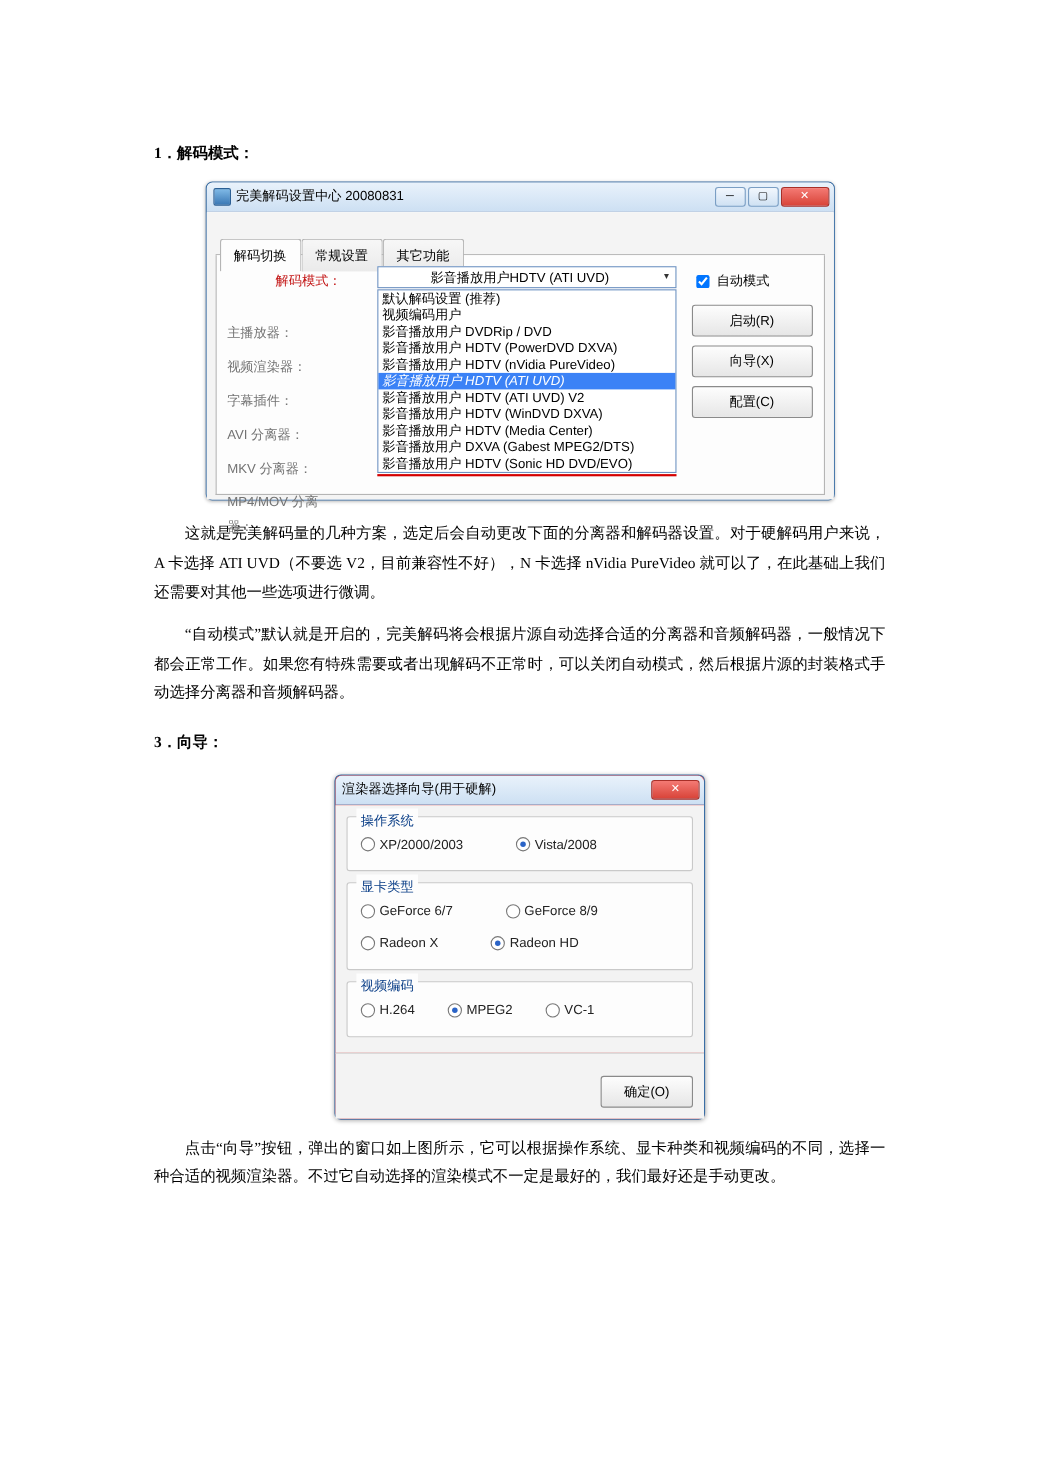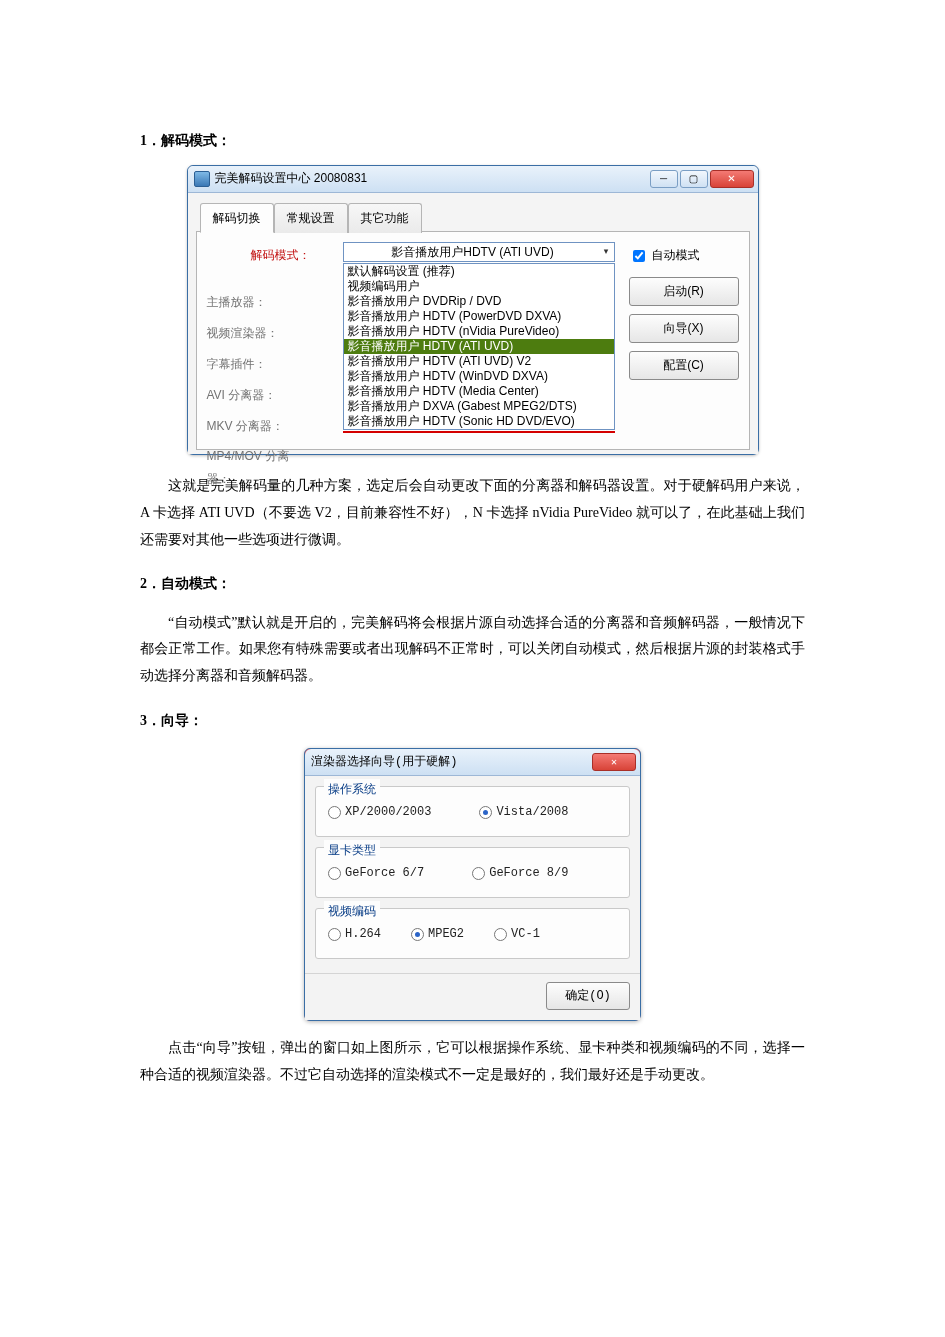"解码切换" .tab { top: 2px -> 16px }
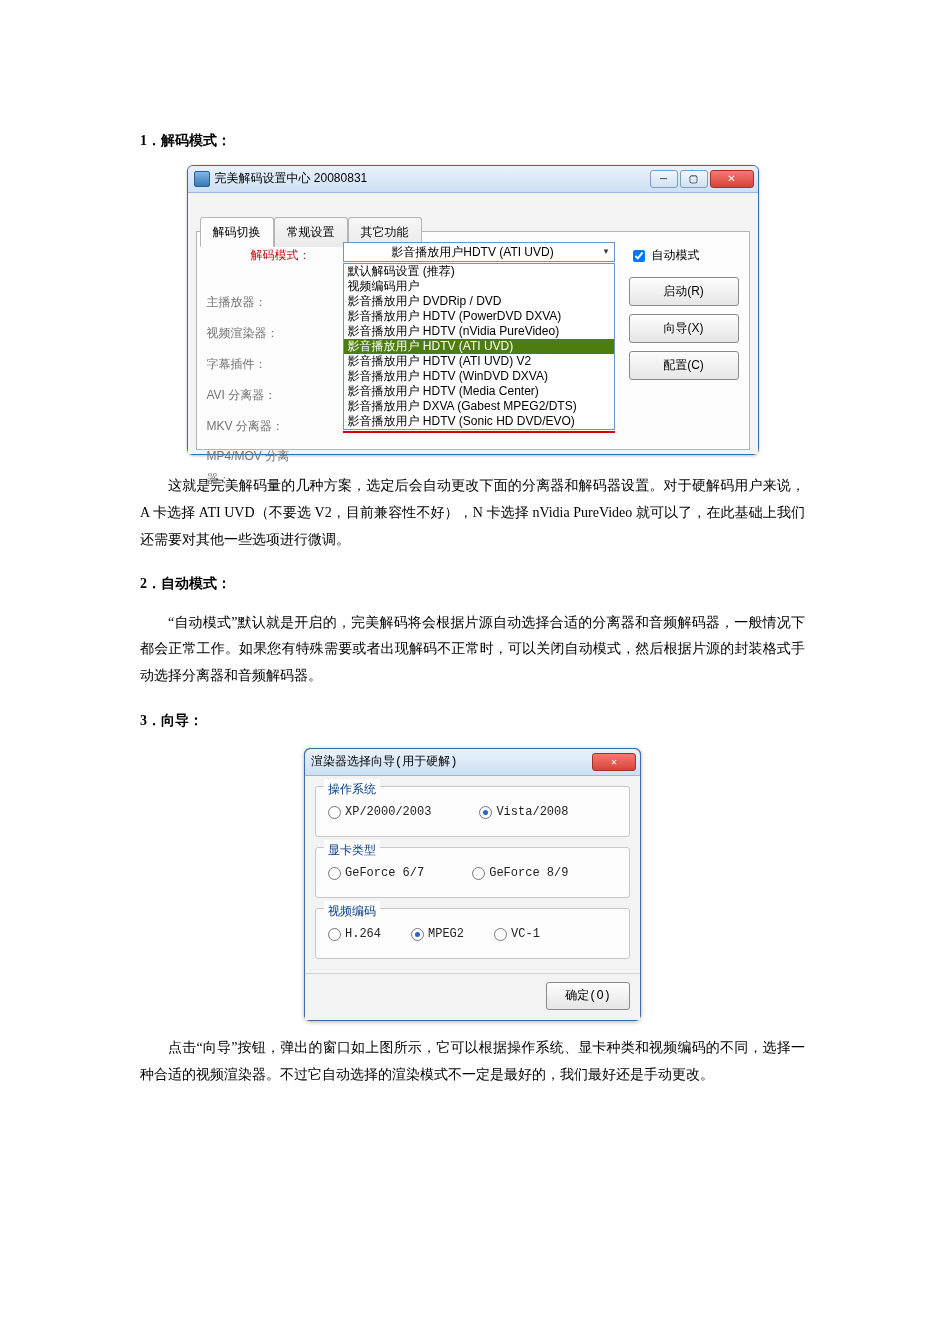"影音播放用户 HDTV (ATI UVD)" .dropdown .opt.sel { background: #4d7c0f -> #3b82f6; font-style: none -> italic }
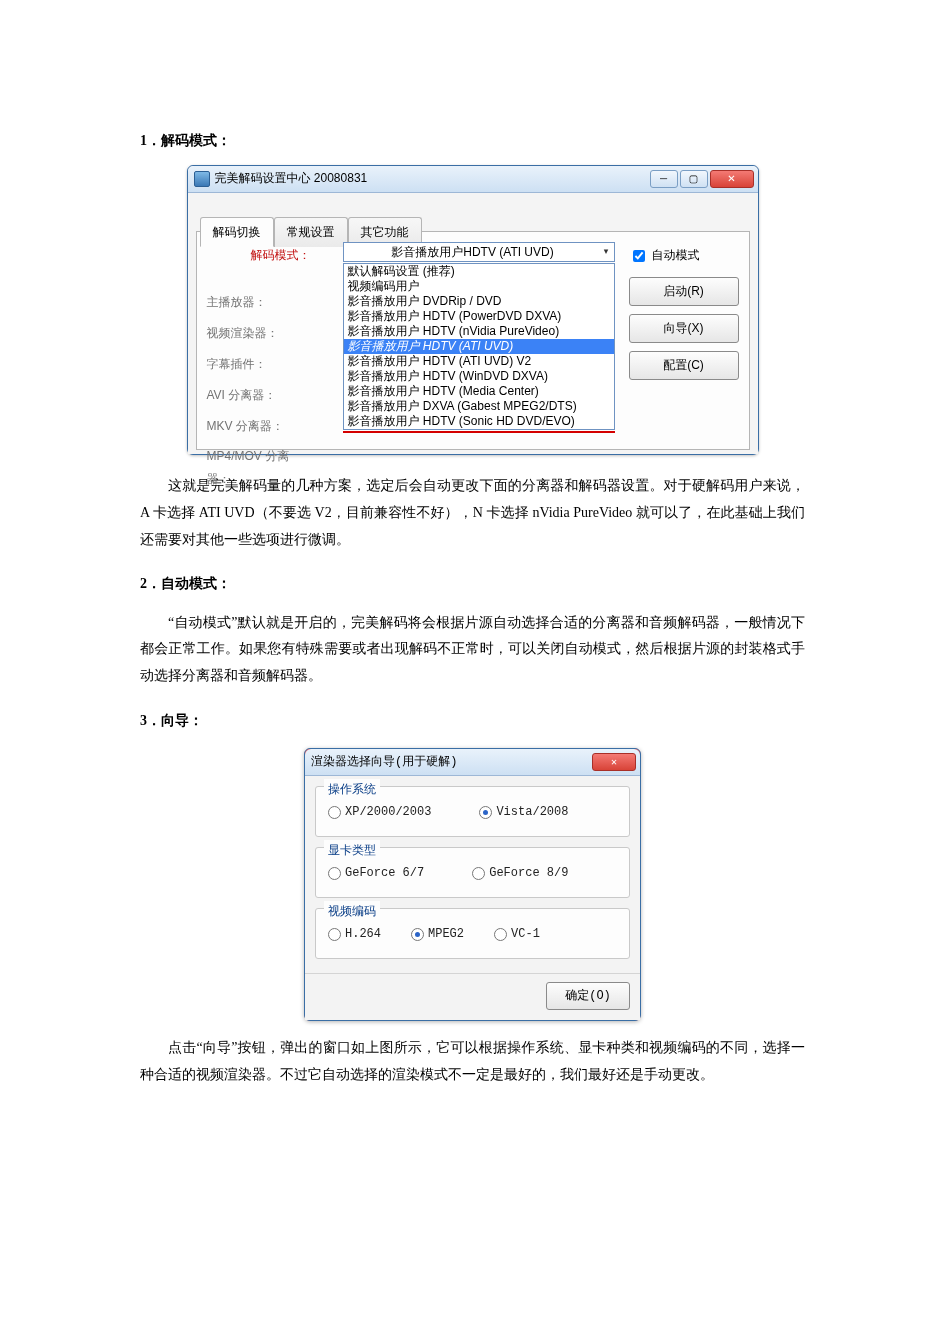"2．自动模式：" div.section-heading { html: <div>2．自动模式：</div> -> none }
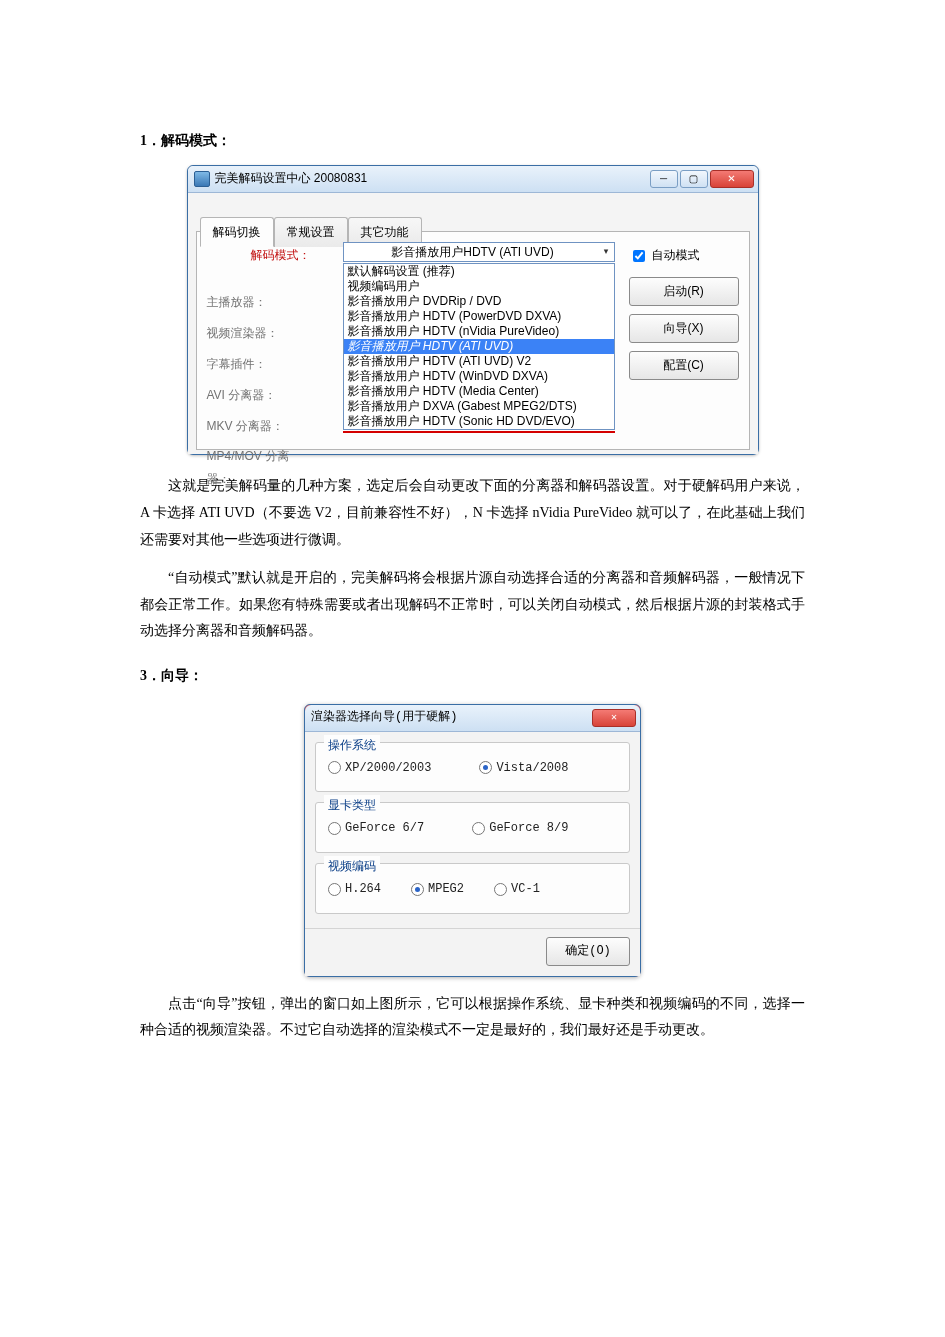"渲染器选择向导(用于硬解)" .dlg { font-family: Liberation Mono, monospace -> Liberation Sans, sans-serif }
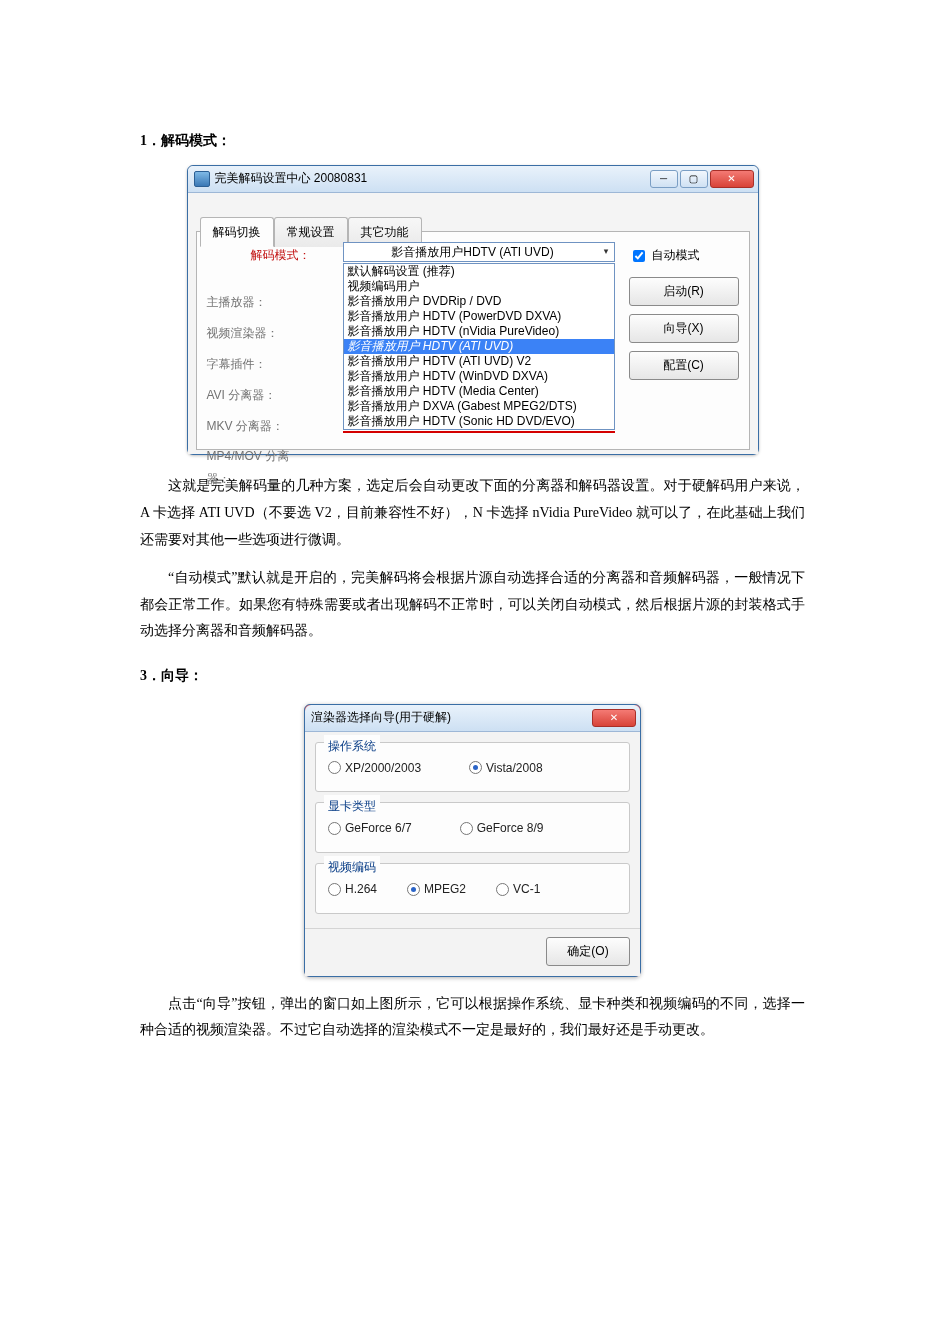"Radeon X" div.radio-row { html: none -> <div> <div> <span></span> <span>Radeon X</span> </div> <div> <span></span> <span>Radeon HD</span> </div> </div> }
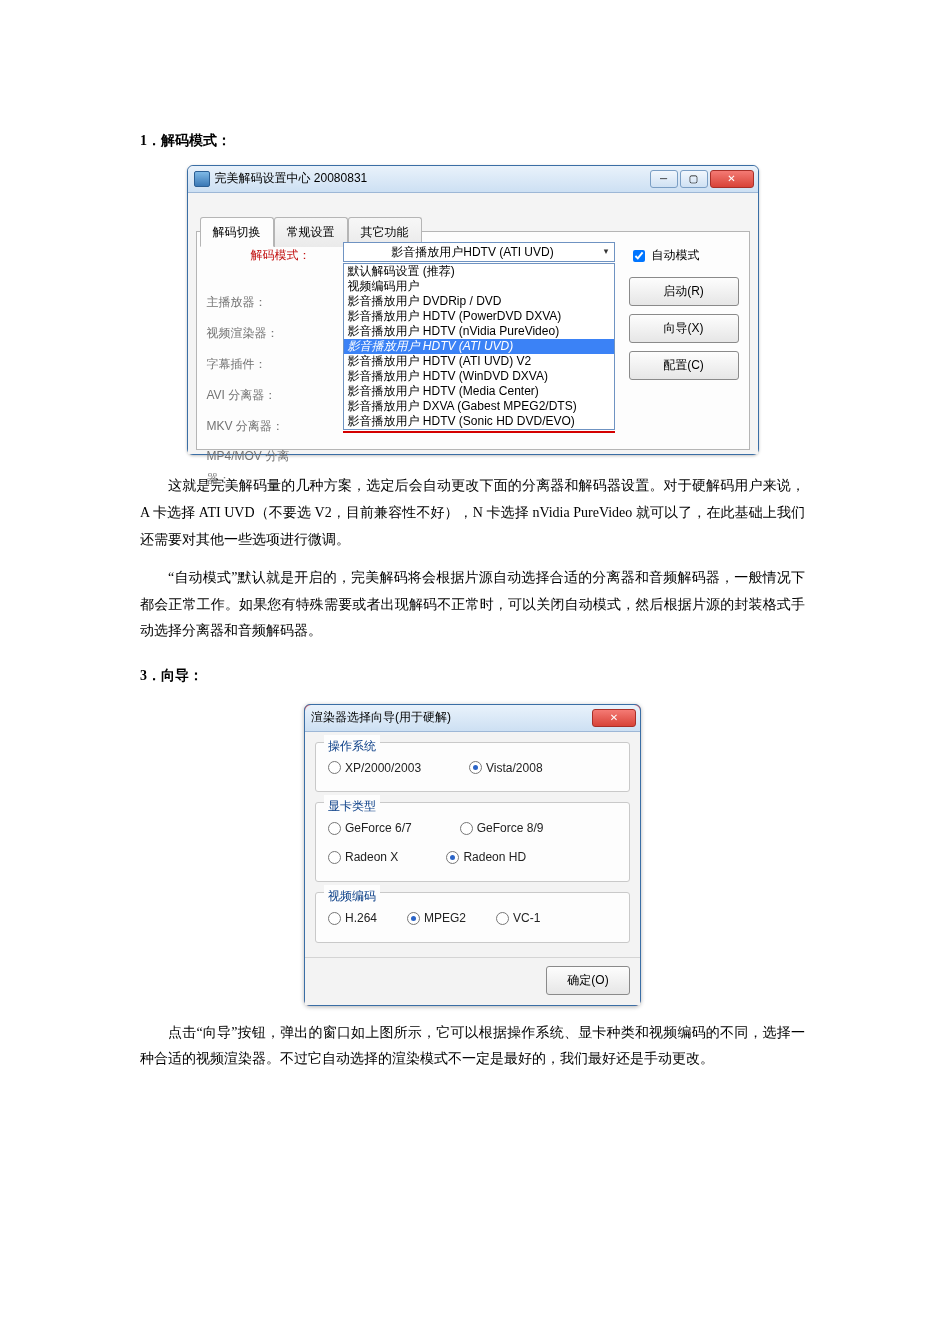"确定(O)" .dlg-footer { padding: 8px 10px 10px 10px -> 20px 10px 10px 10px }
